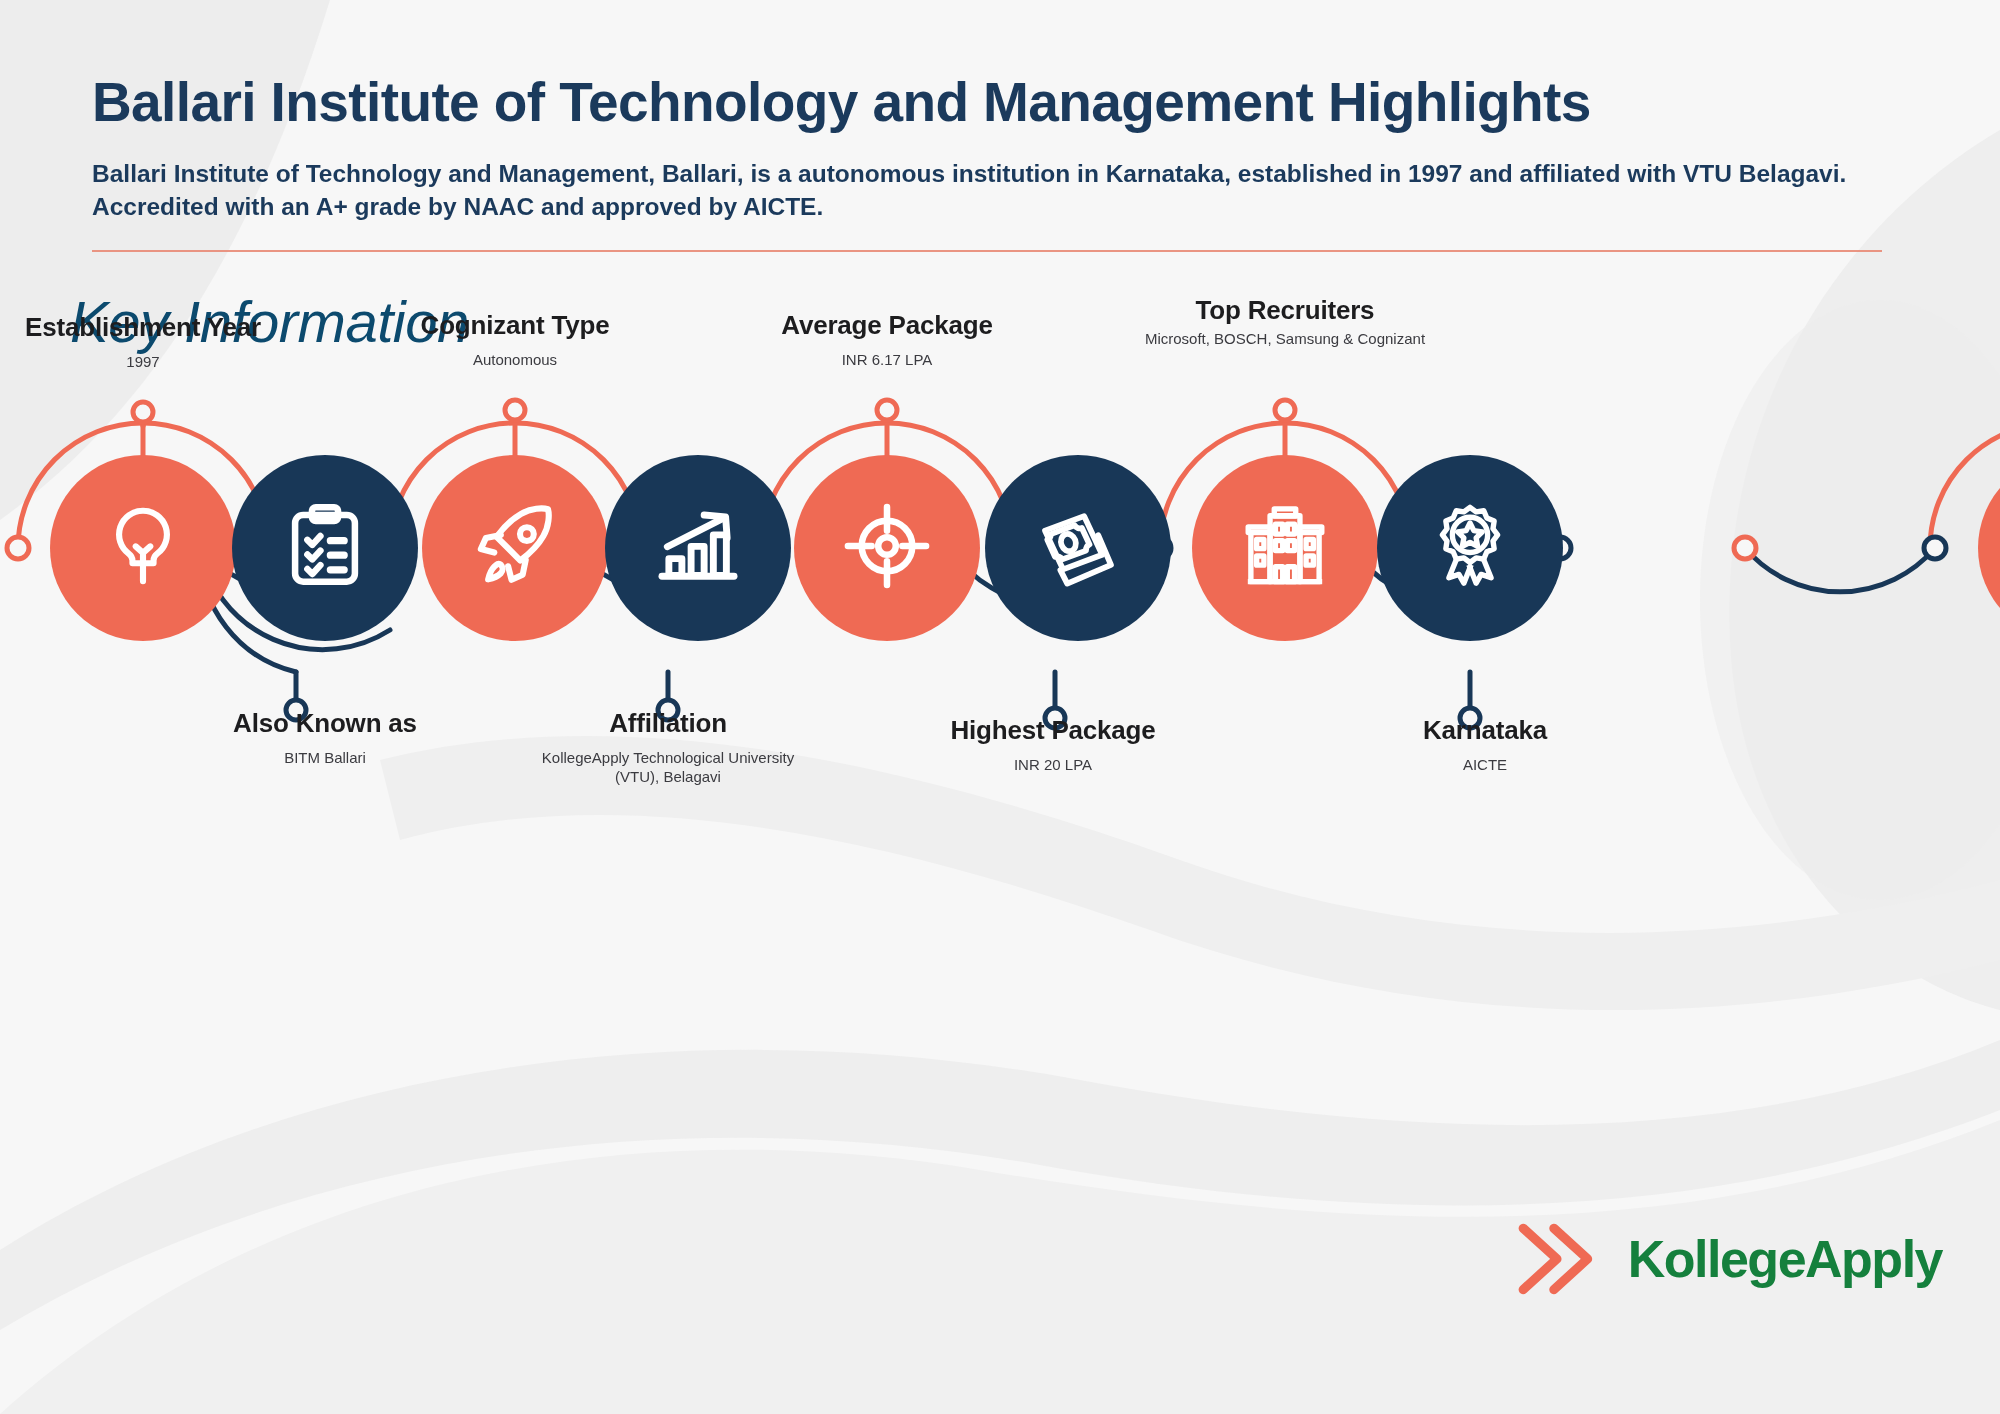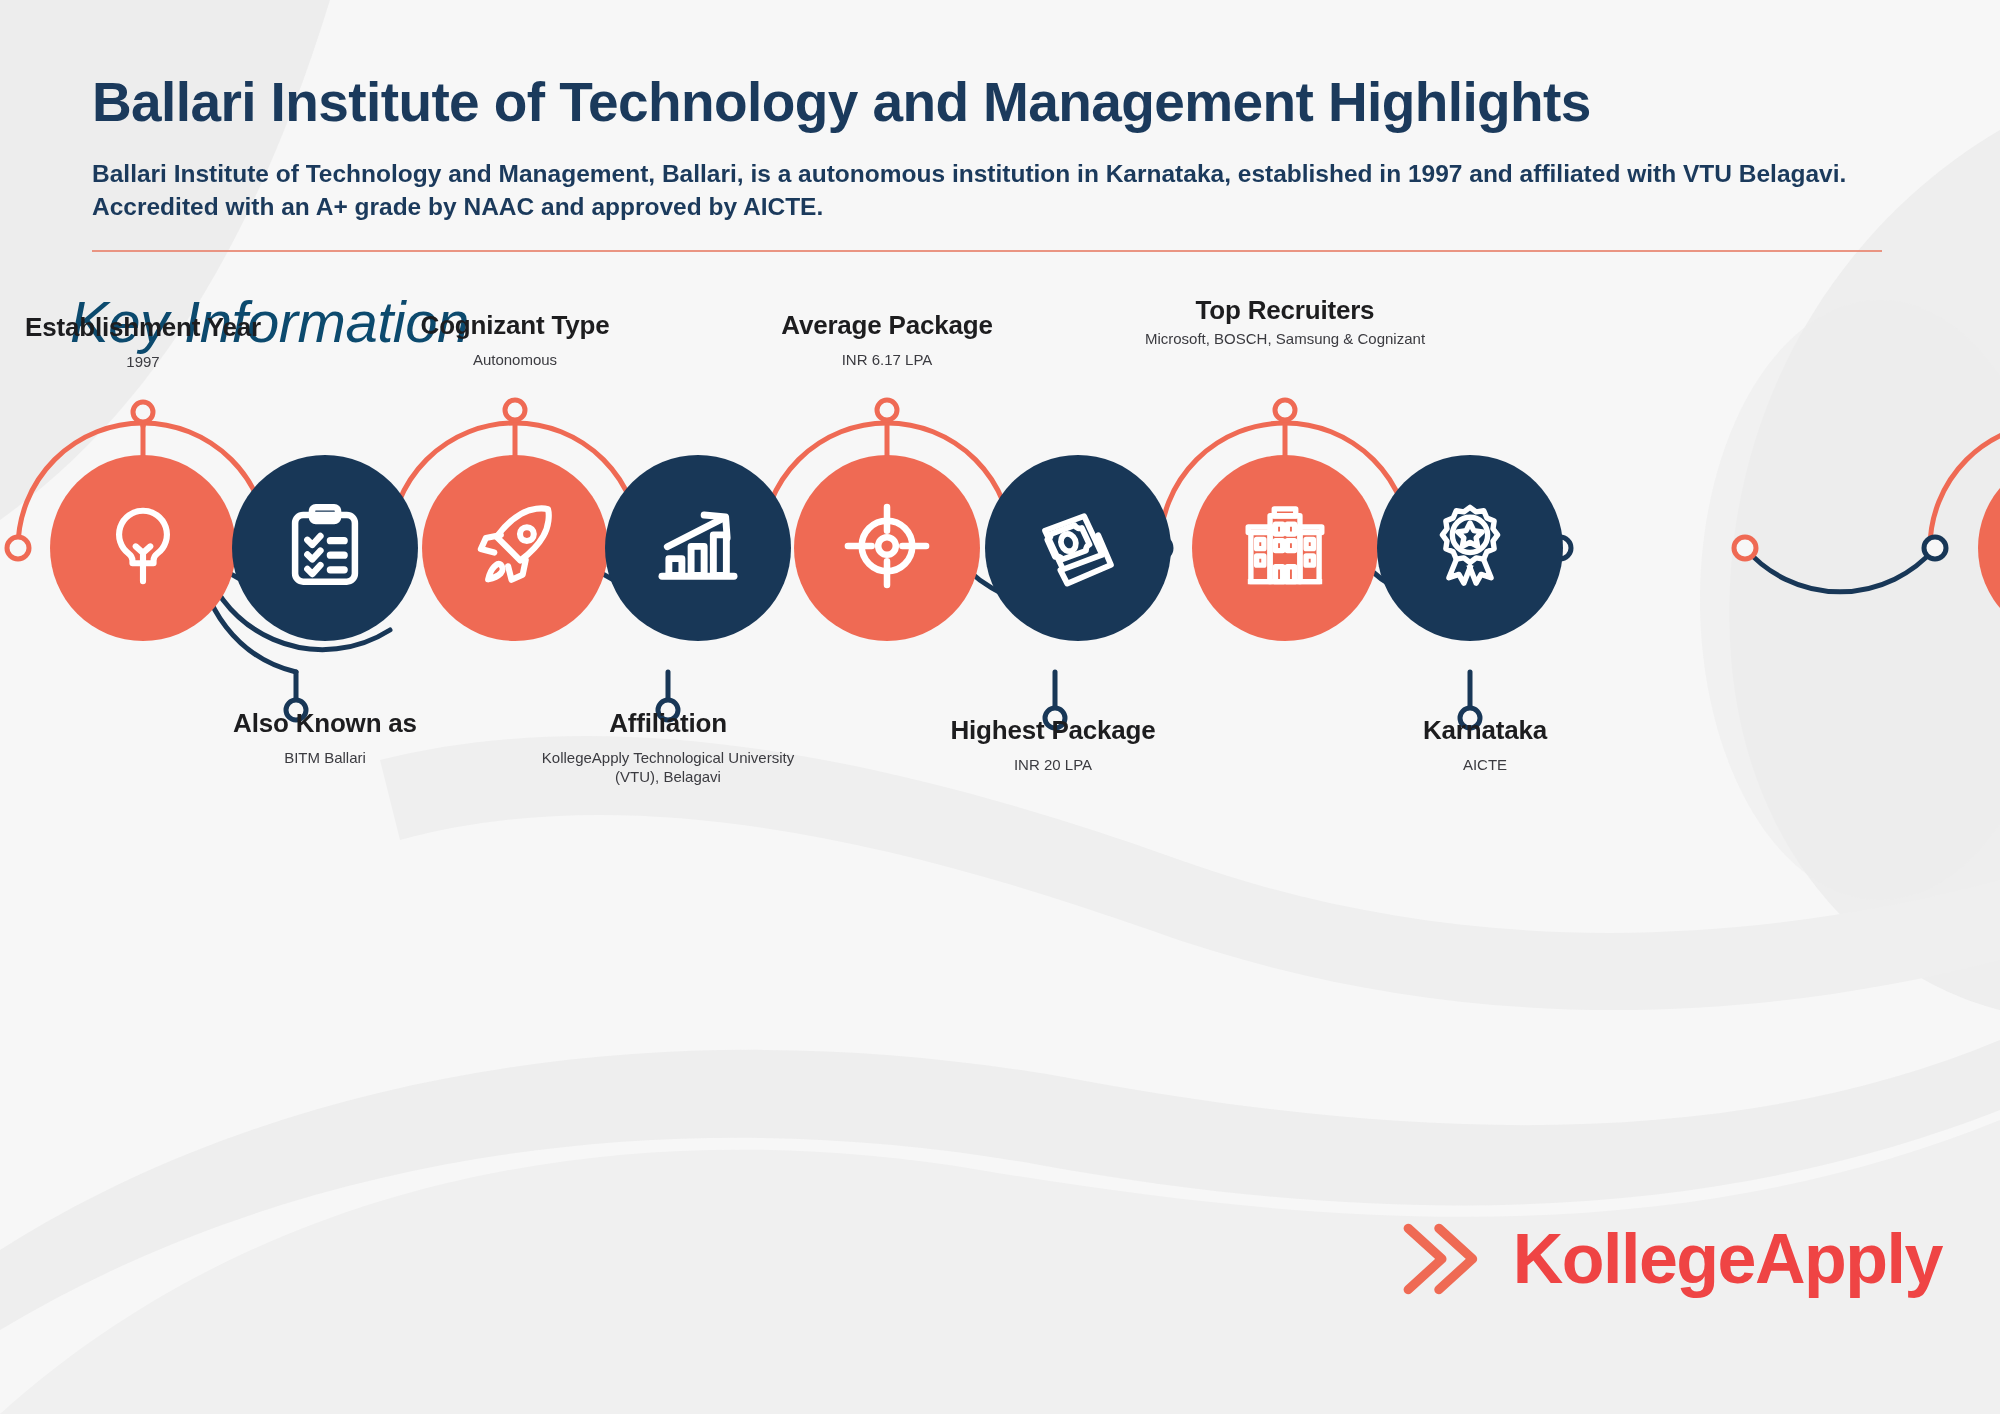"KollegeApply" .logo-text { color: #ef4444 -> #15803d; font-size: 70px -> 52px }
